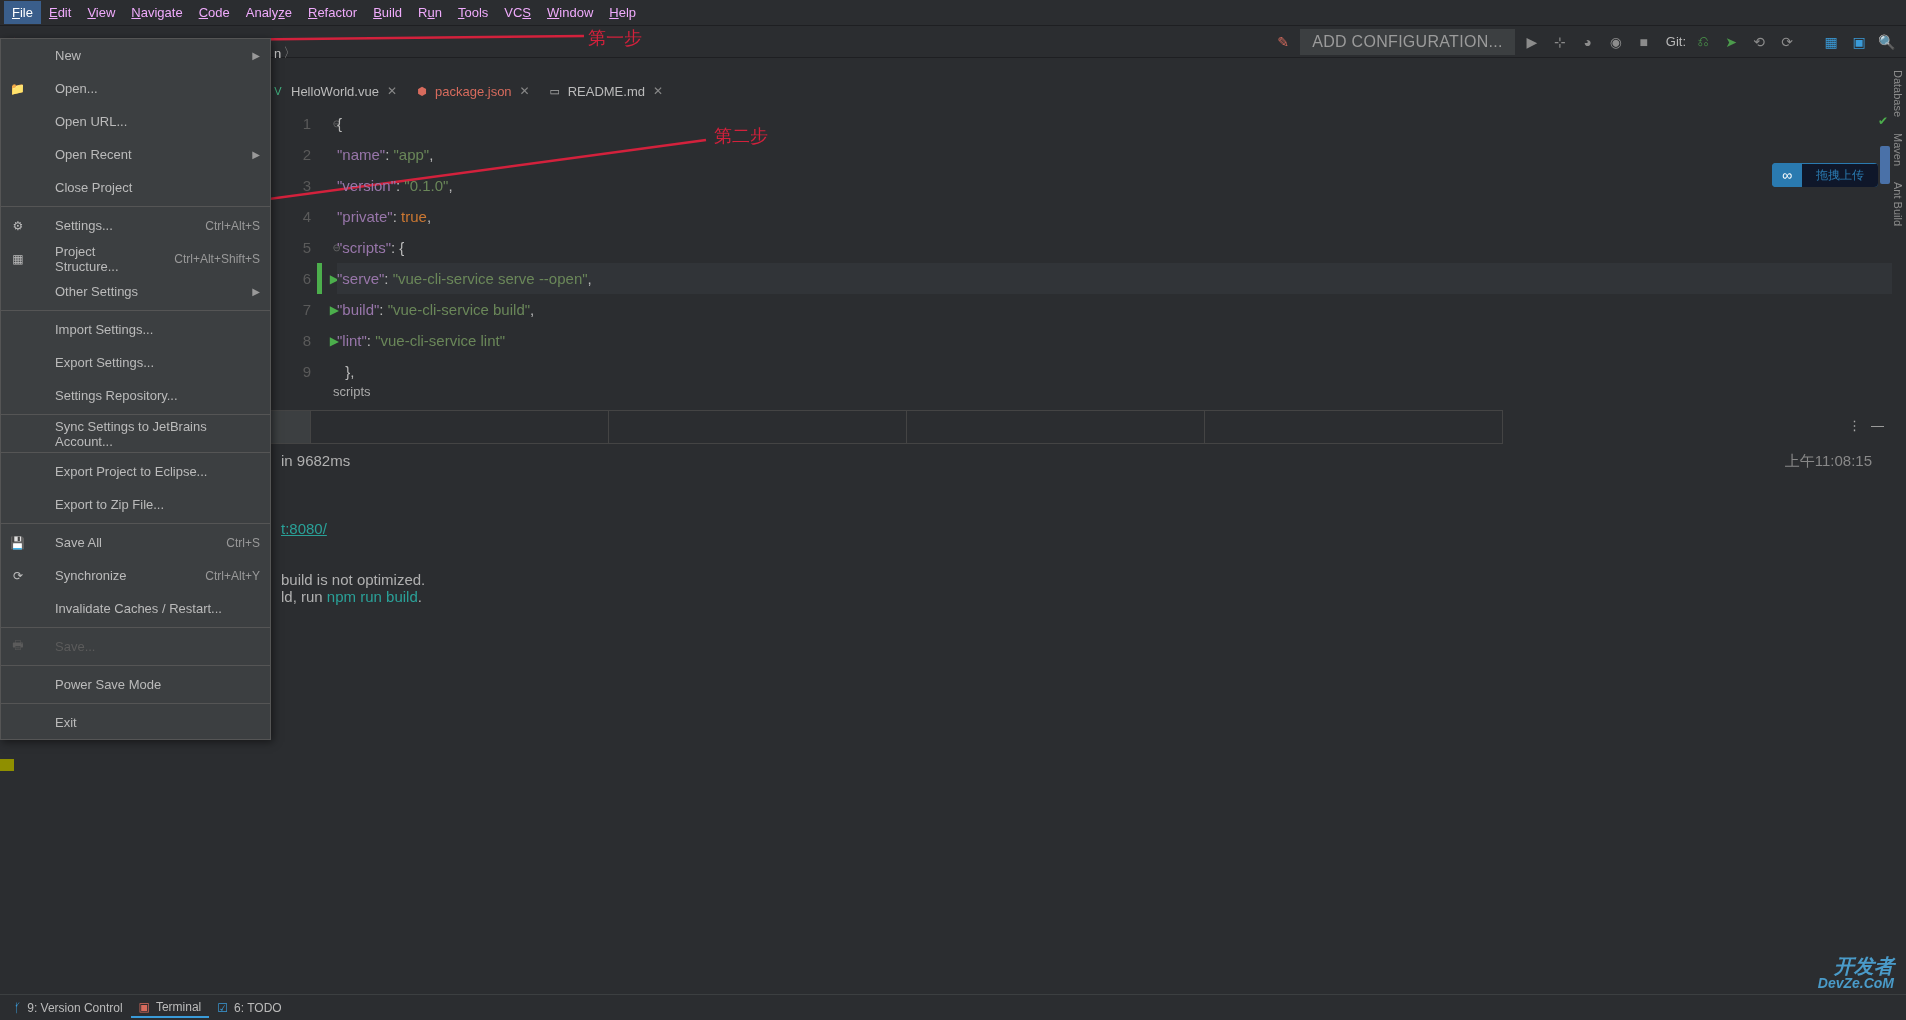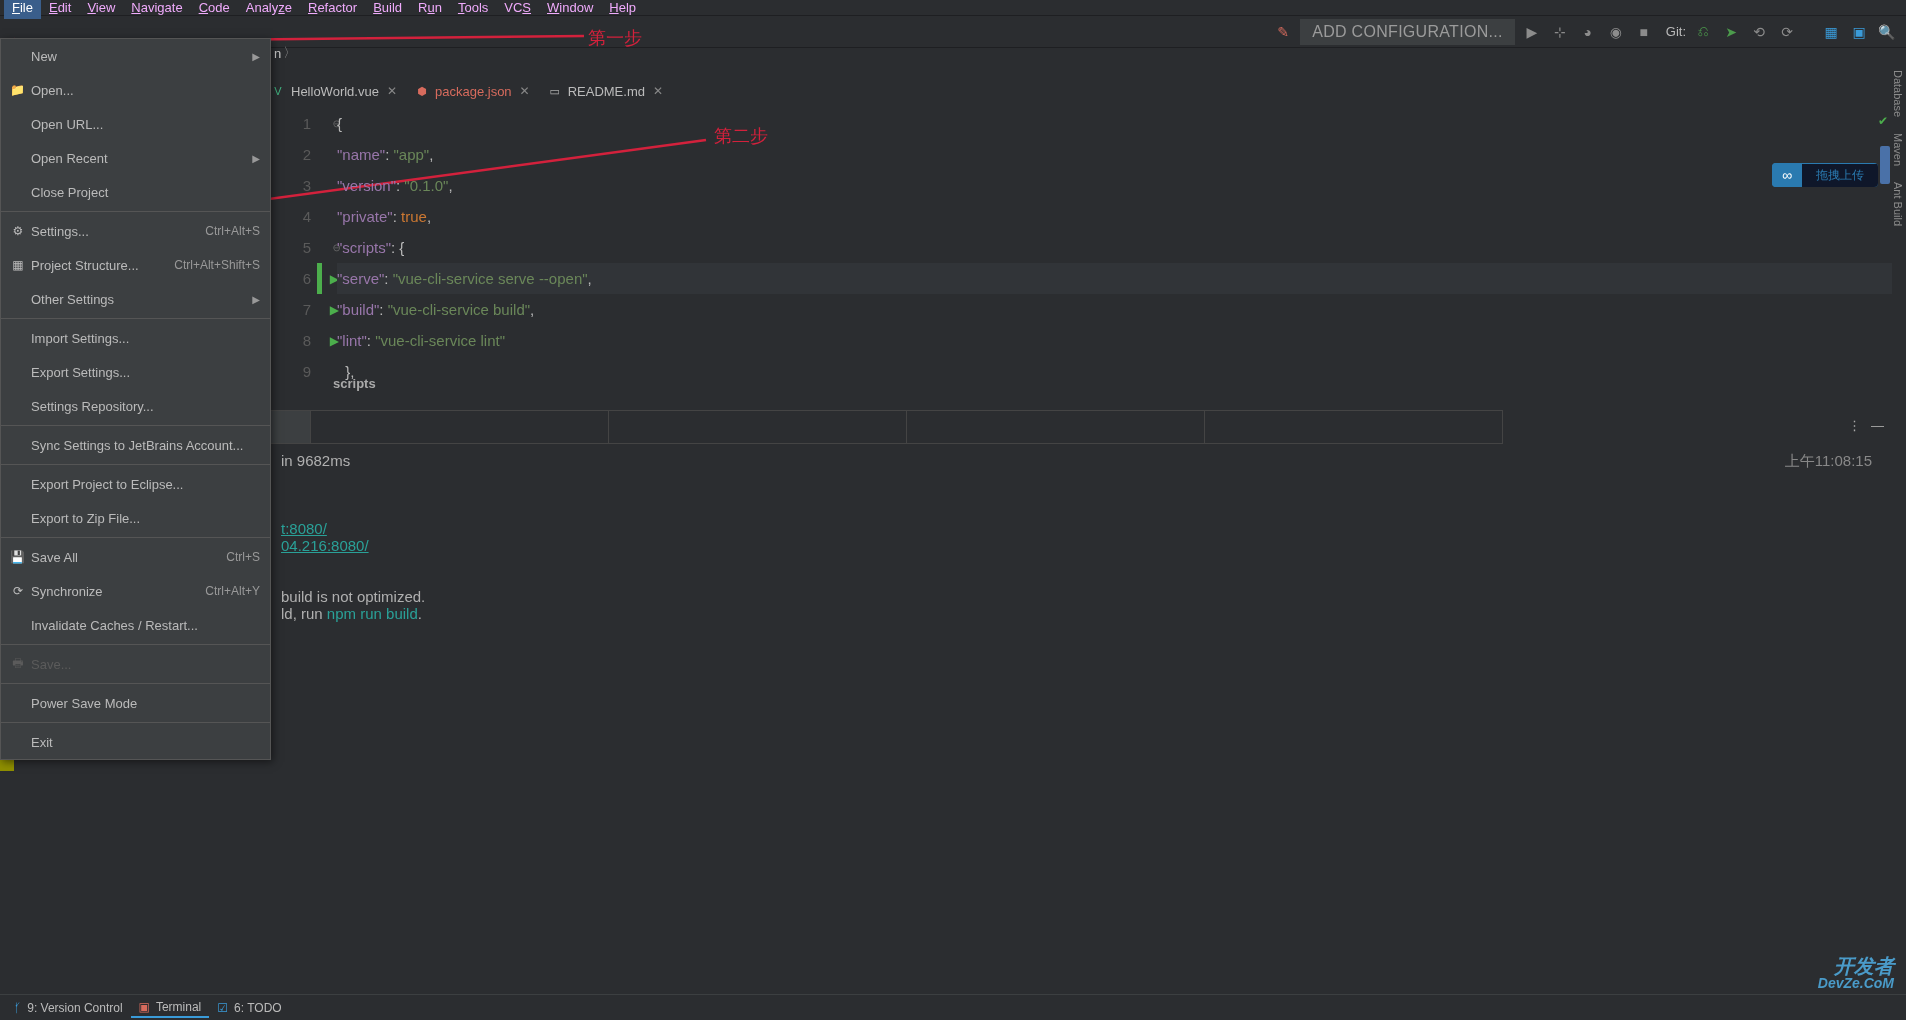"File" .menubar { height: 16px -> 26px }
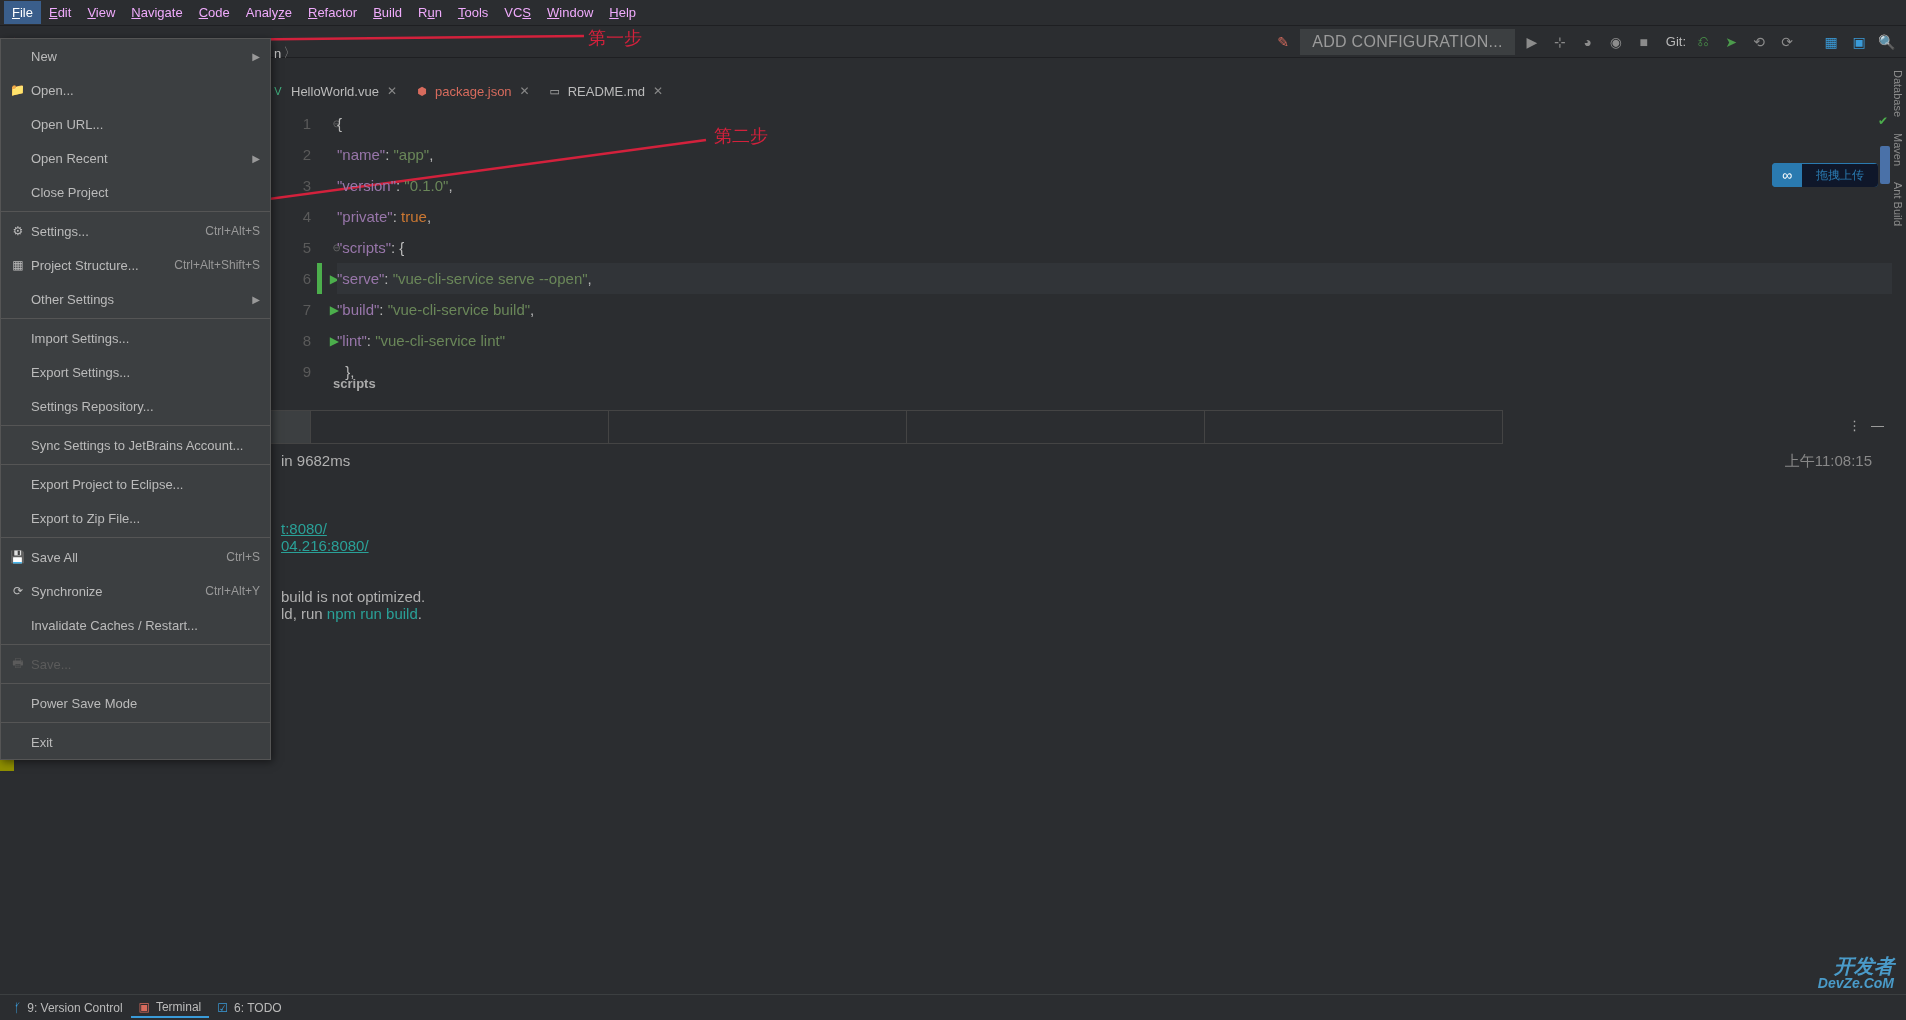"New" .dropdown-item { gap: none -> 24px; padding: 17px 10px -> 2px 10px }
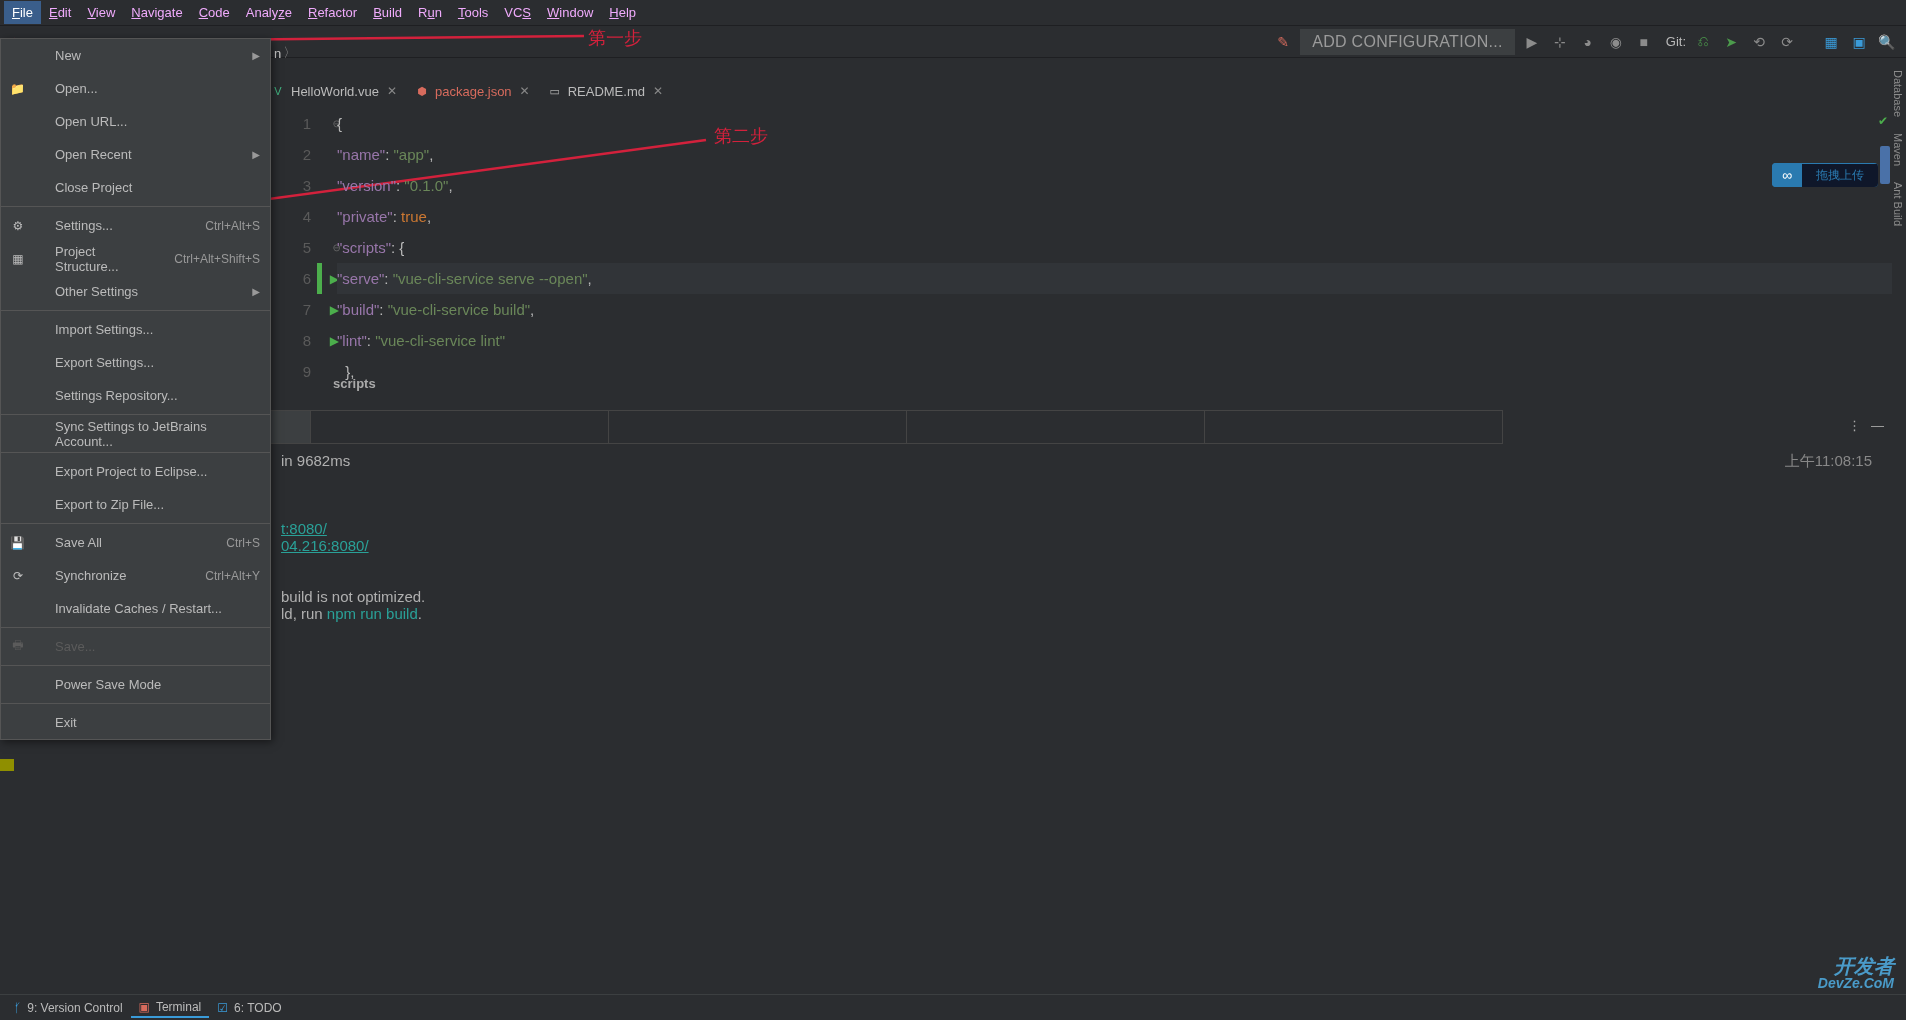"scripts" .breadcrumb2 { font-weight: bold -> none; top: 372px -> 380px }
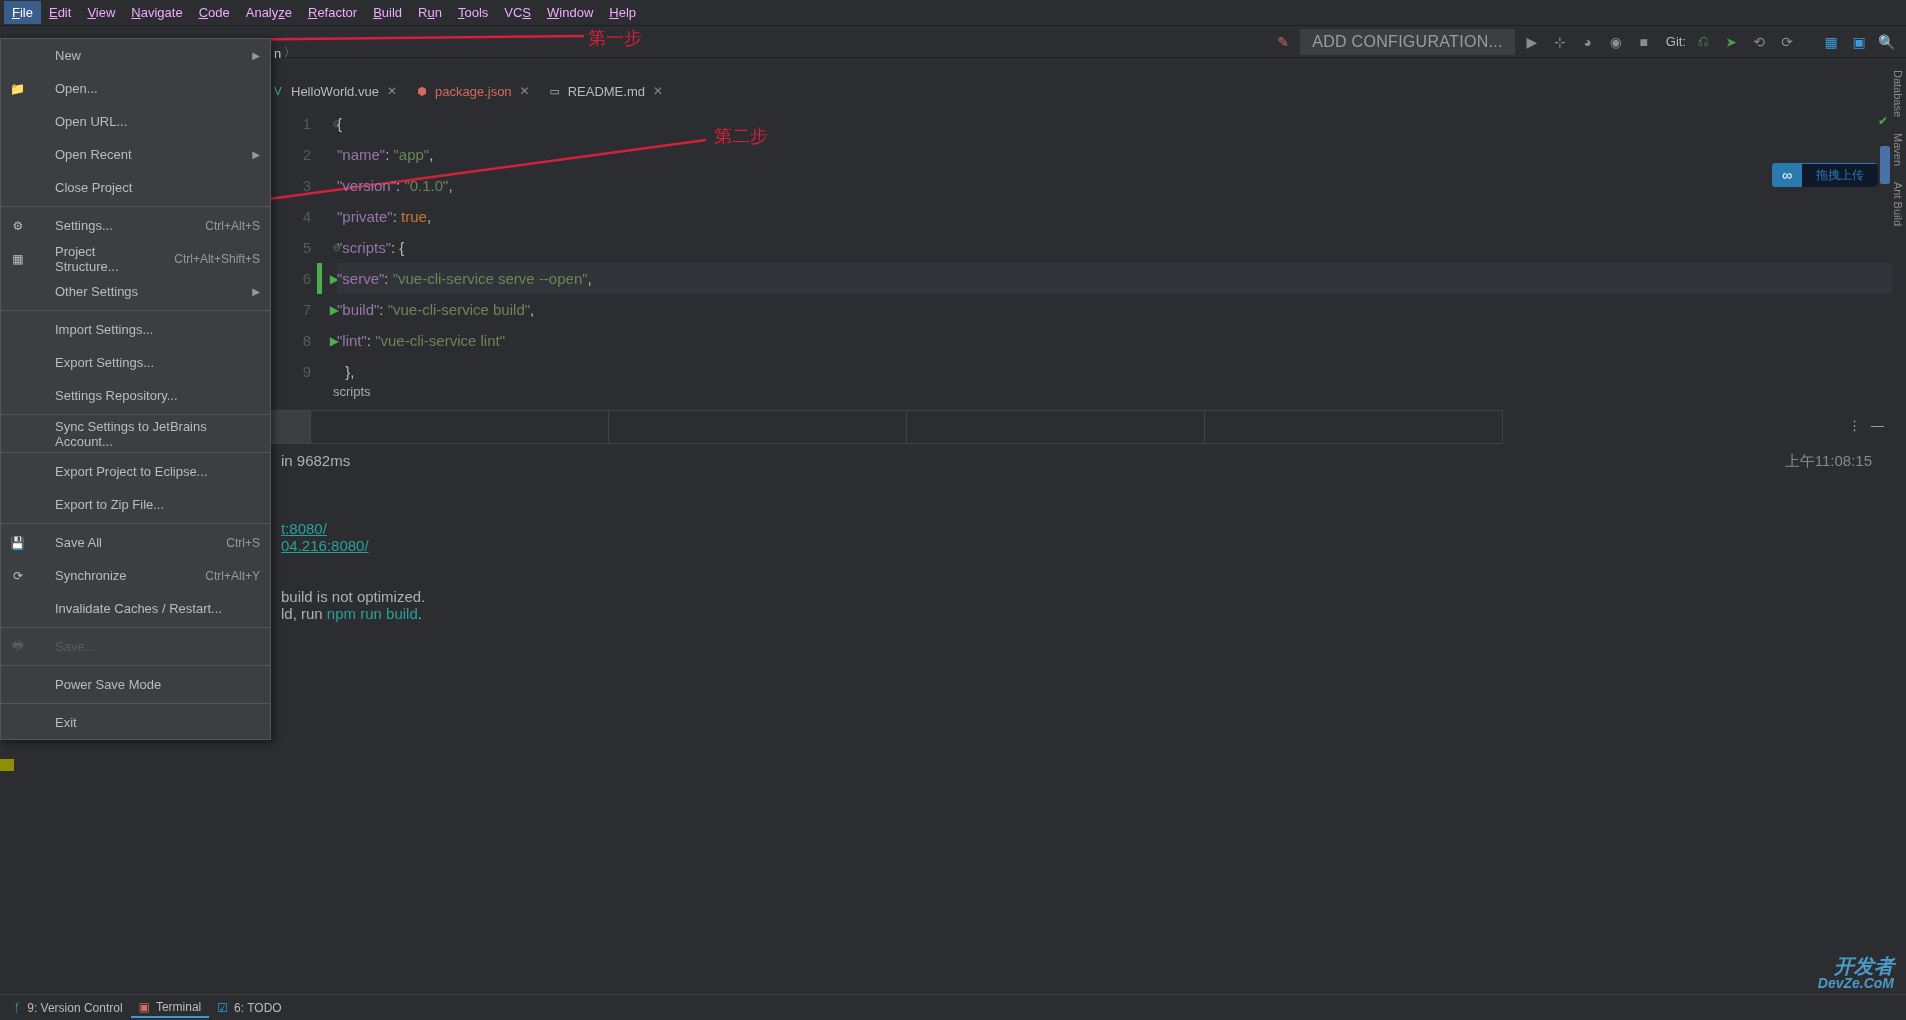"04.216:8080/" div { html: <div><span>04.216:8080/</span></div> -> none }
